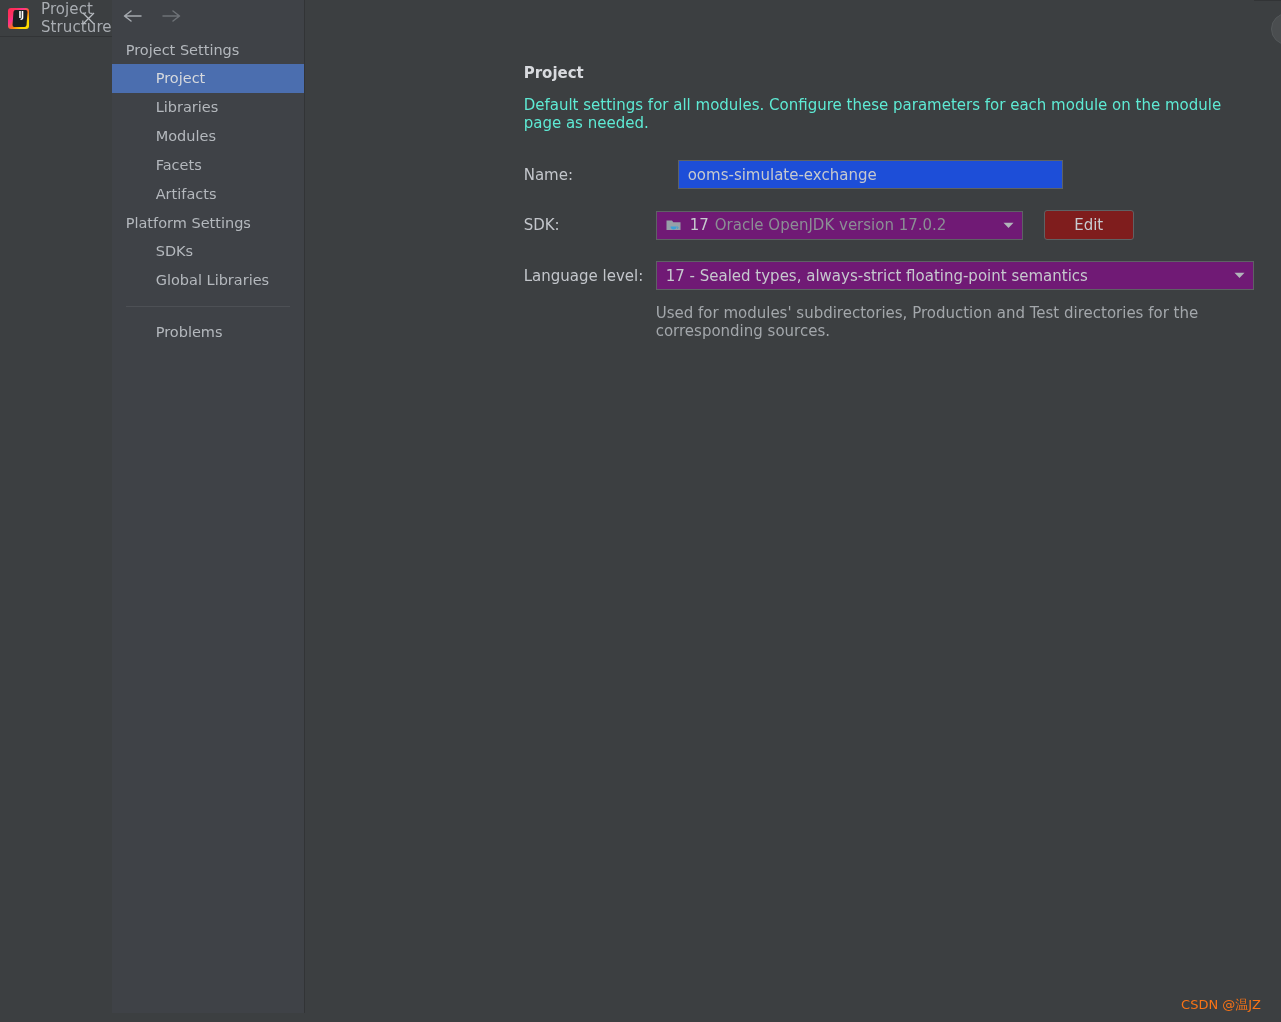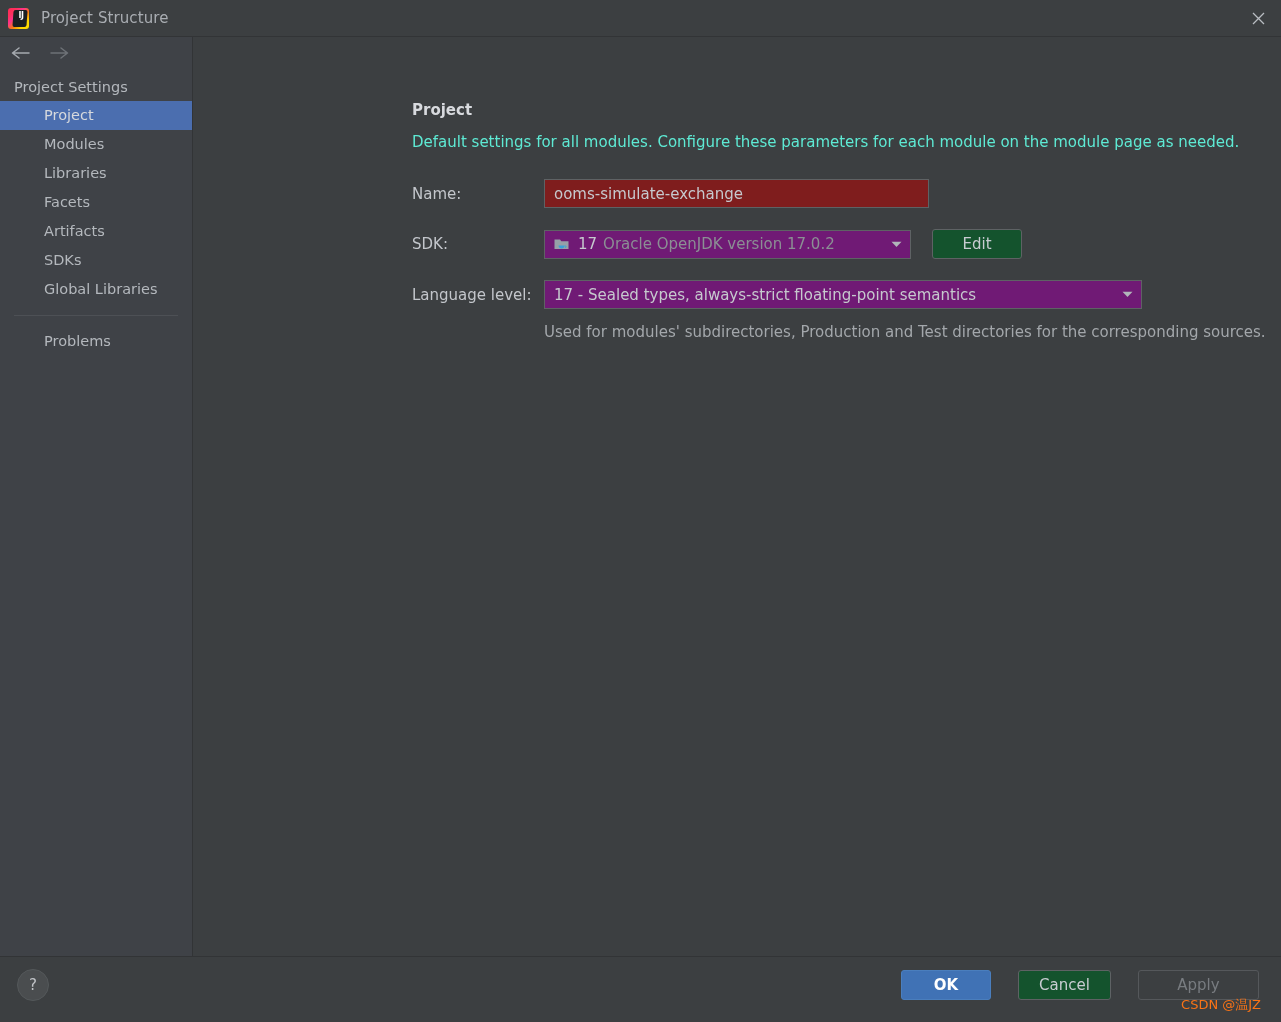"Project Structure" #dialog { flex-direction: column -> row }
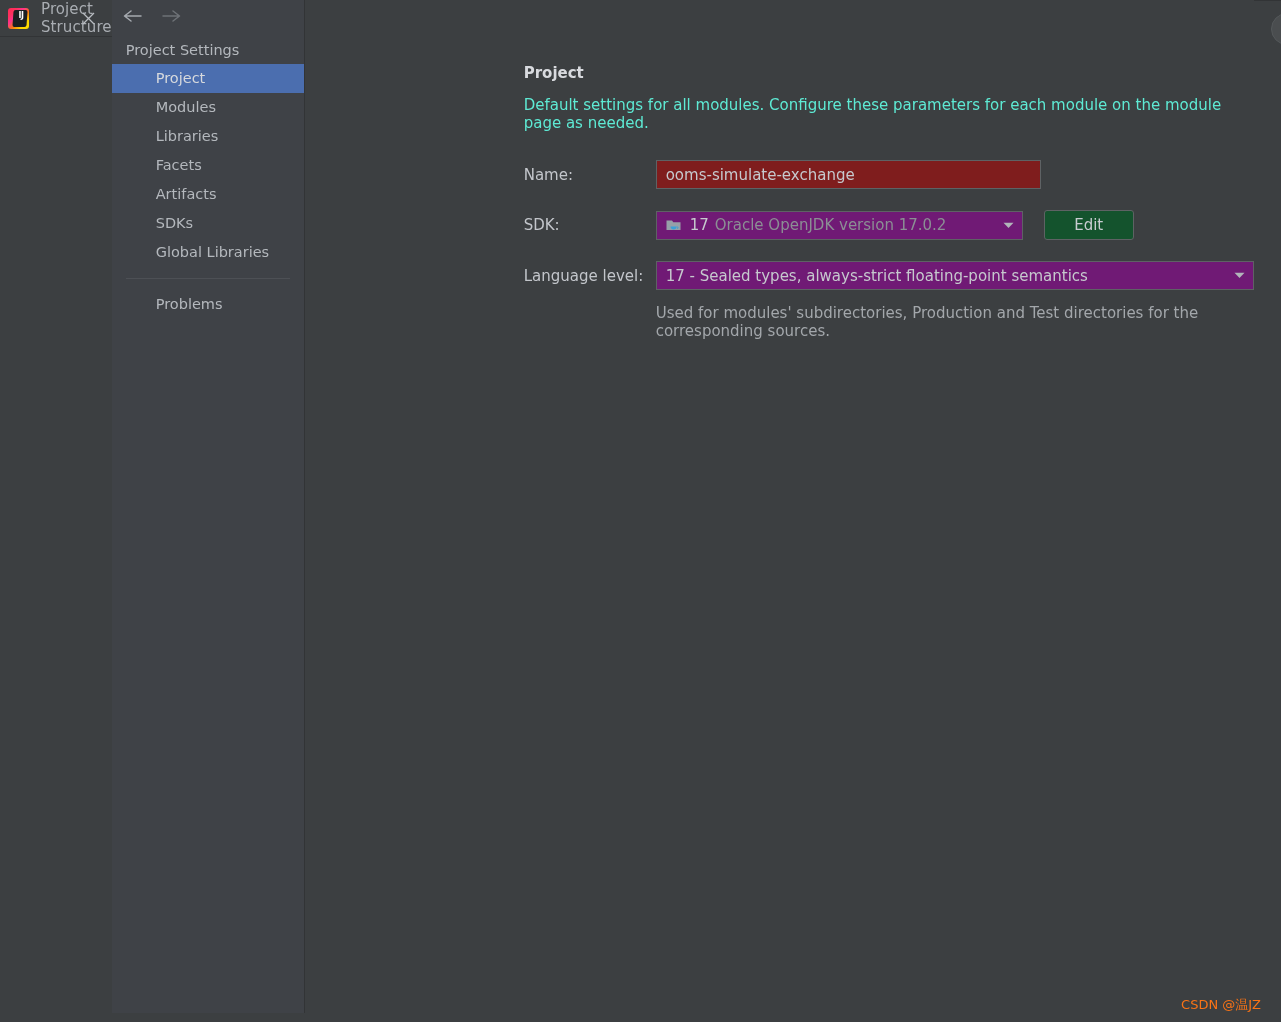"Modules" div.side-item { order: before "Libraries" -> after "Libraries" }
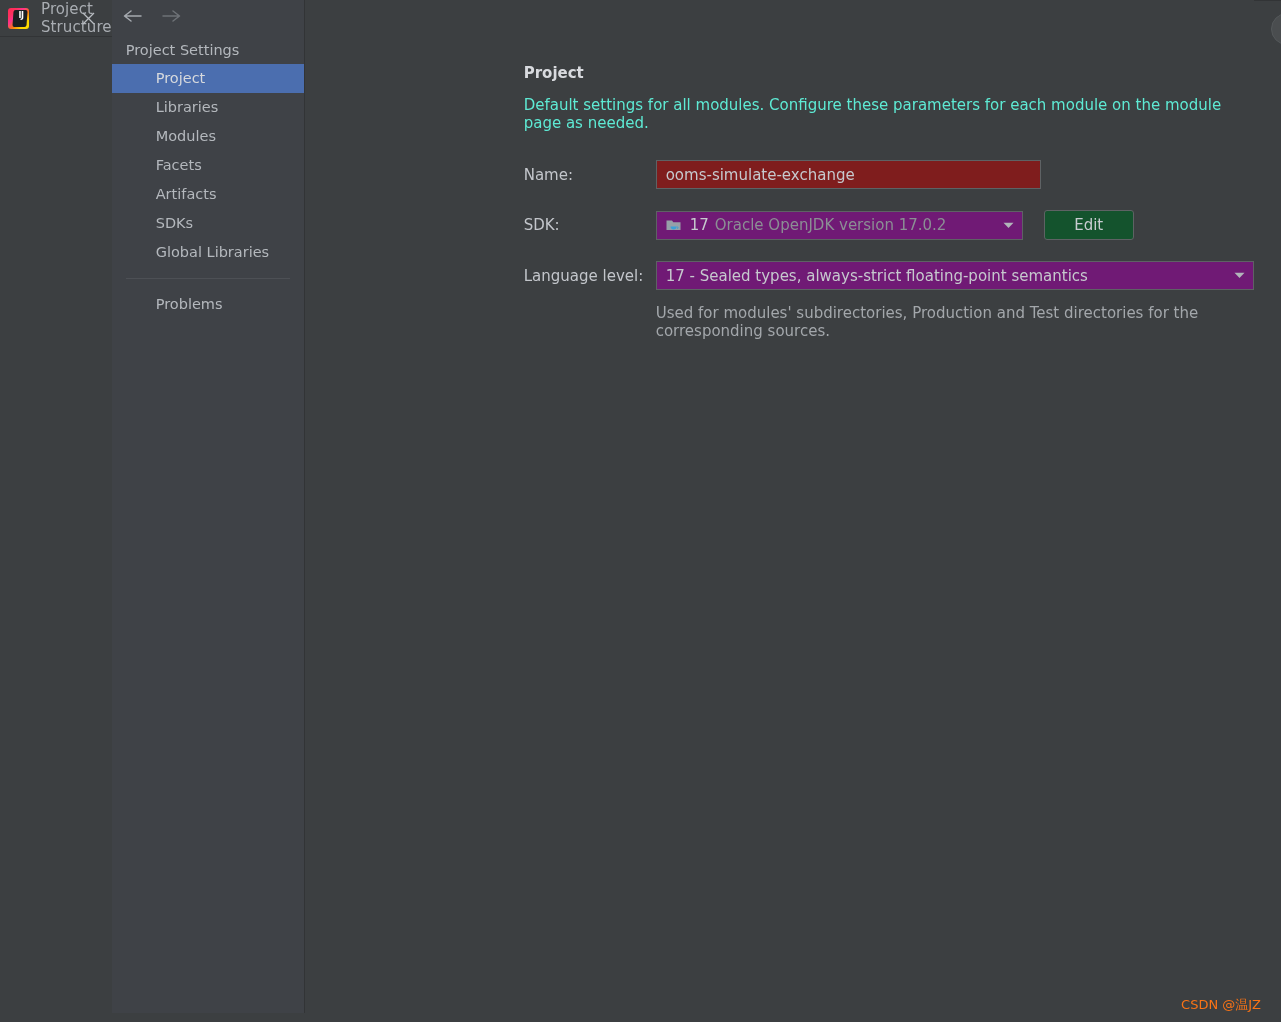"ooms-simulate-exchange" .text-field { background: #7f1d1d -> #1d4ed8; margin-left: none -> 22px }
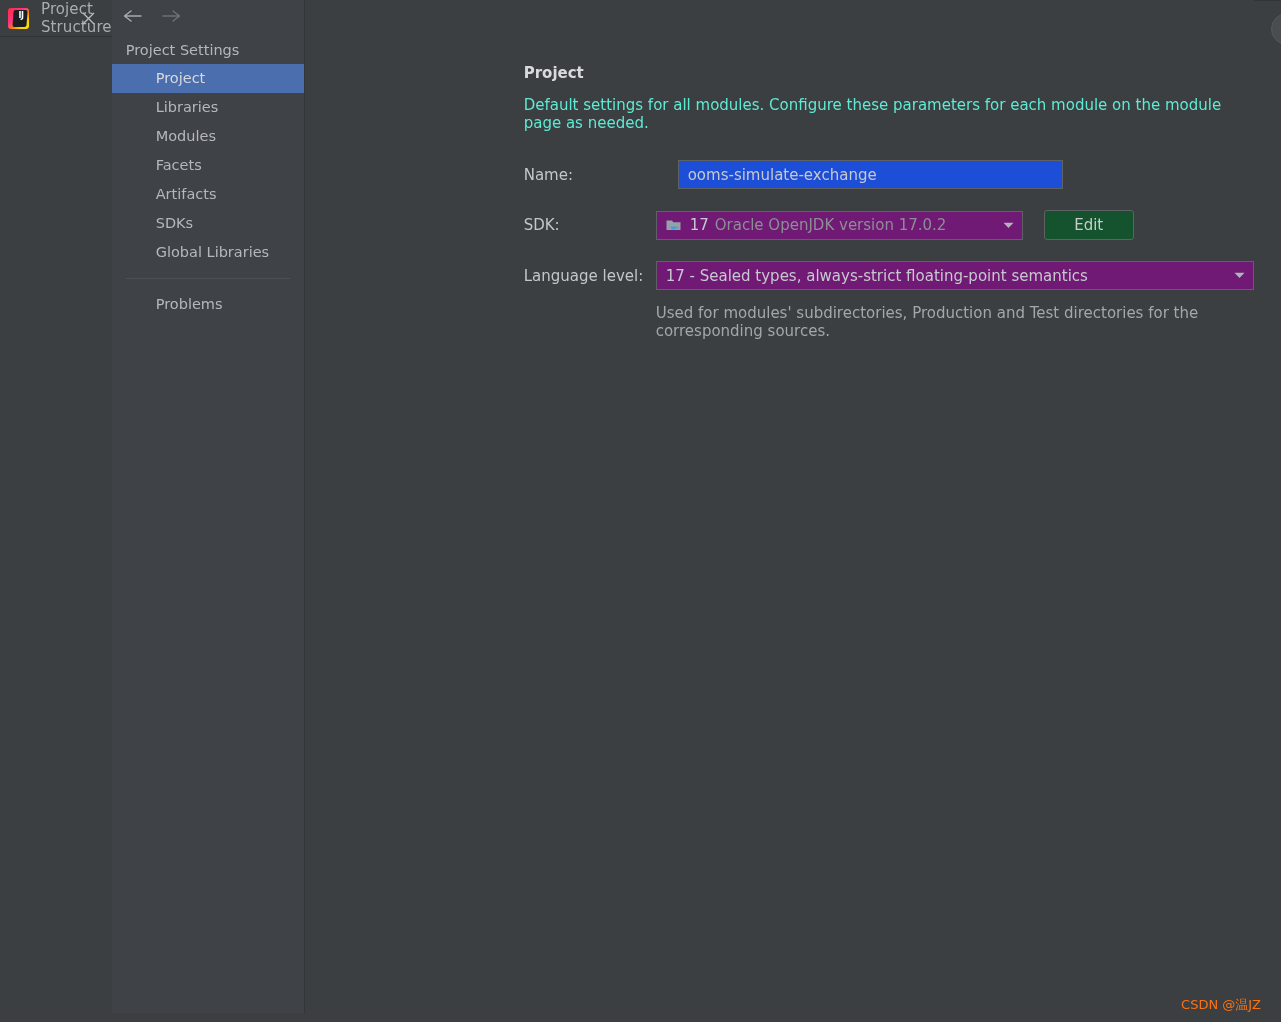"Platform Settings" div.group-label { html: none -> <div>Platform Settings</div> }
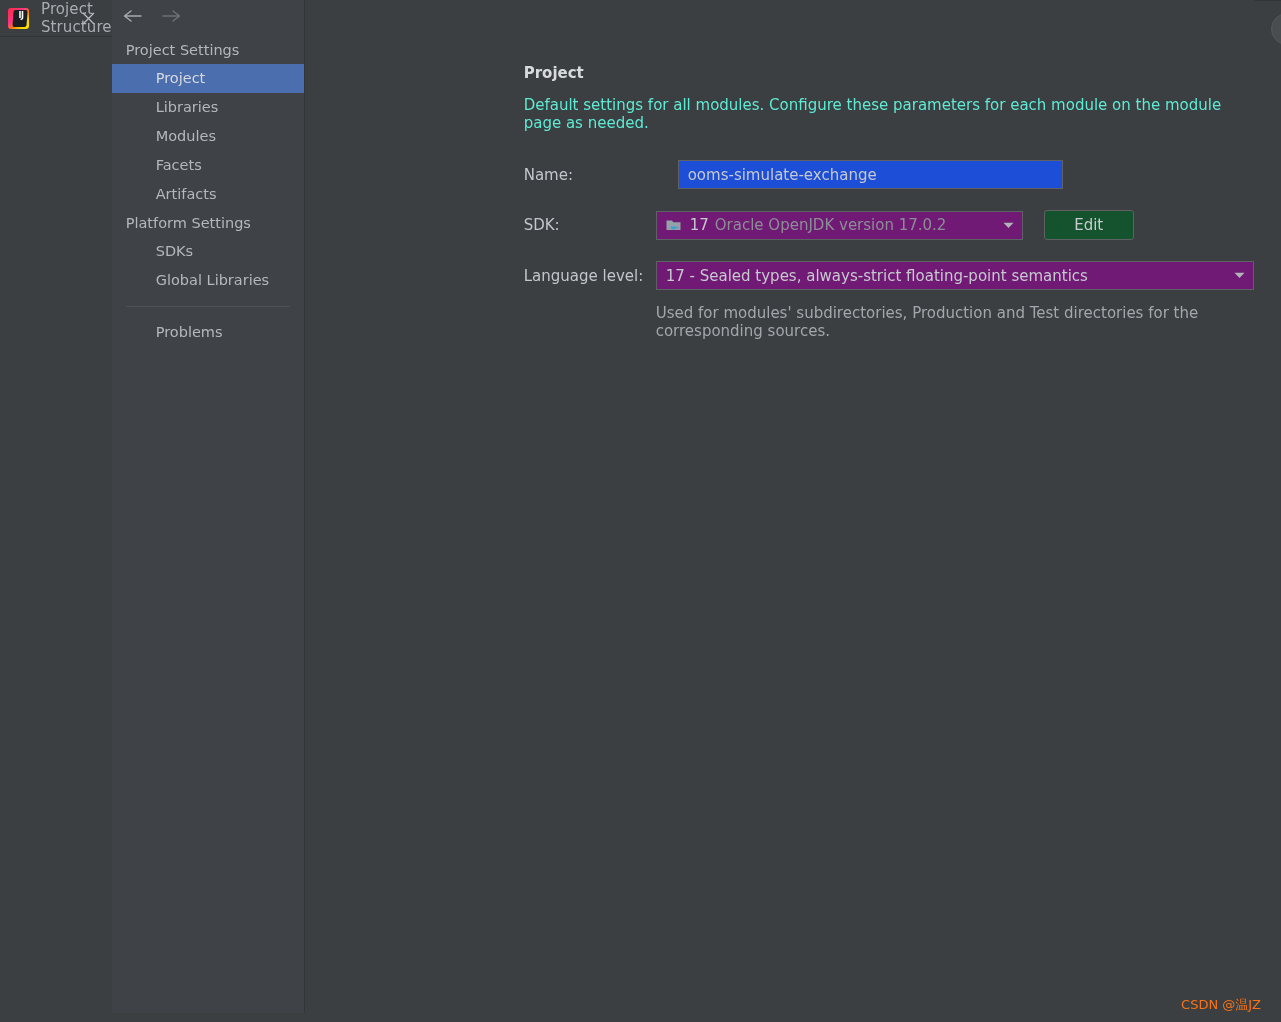"Edit" .btn { background: #14532d -> #7f1d1d }
